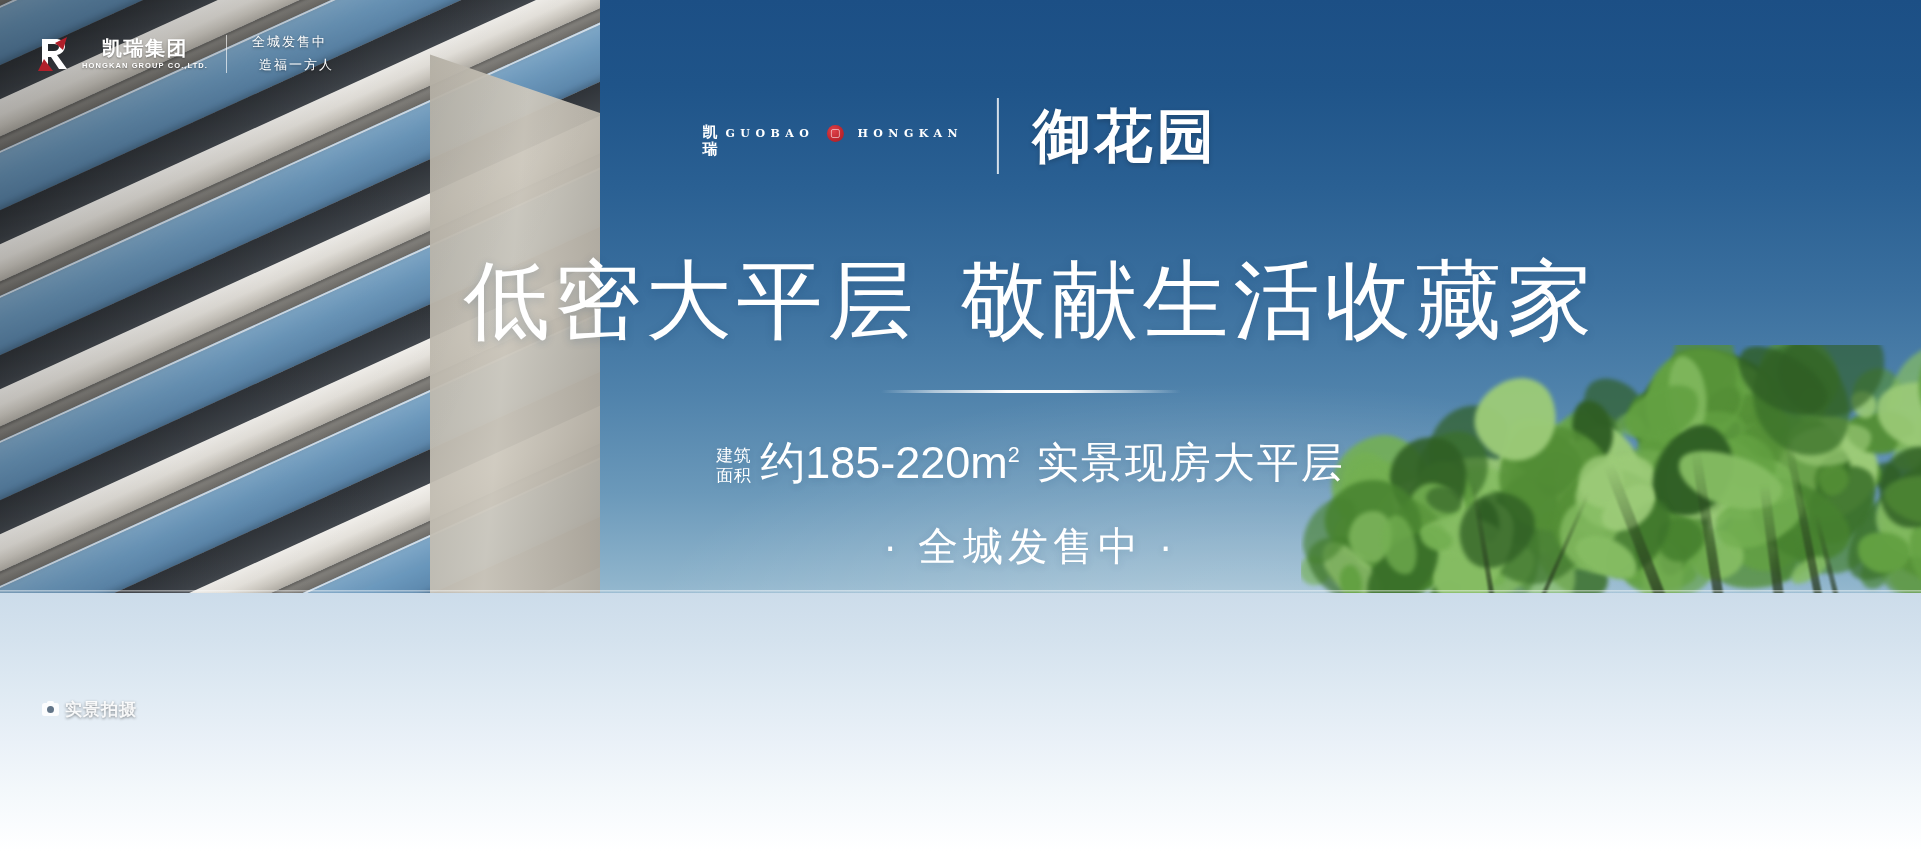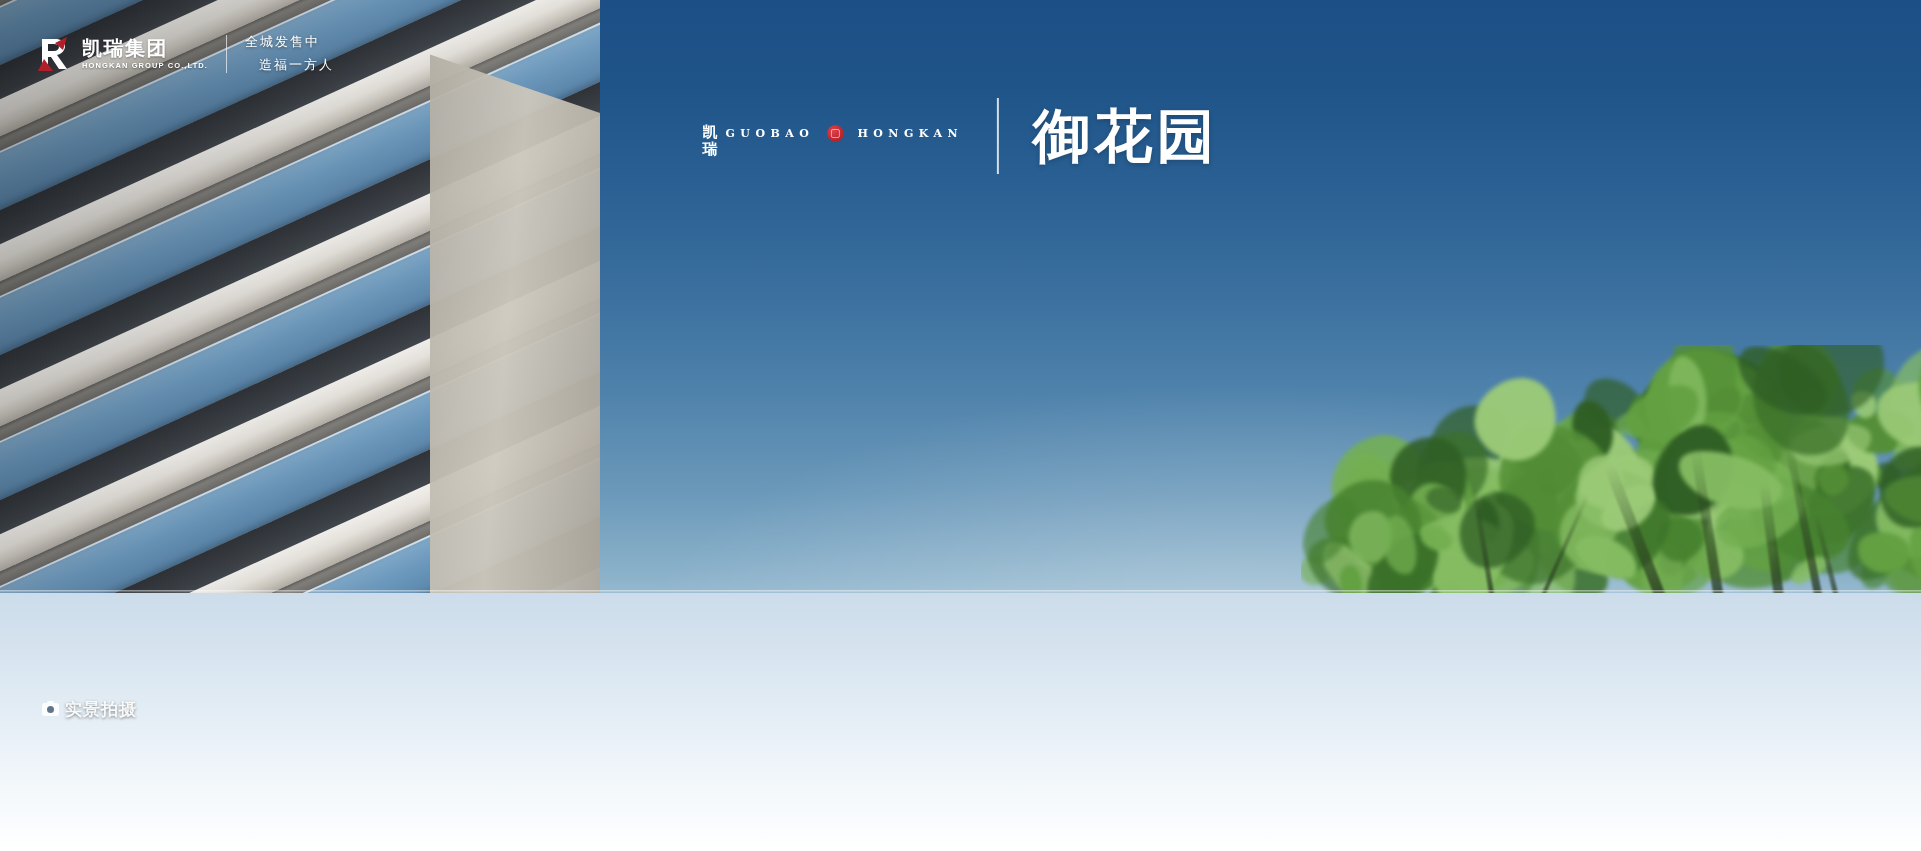"凯瑞集团" .corner-logo { text-align: none -> center }
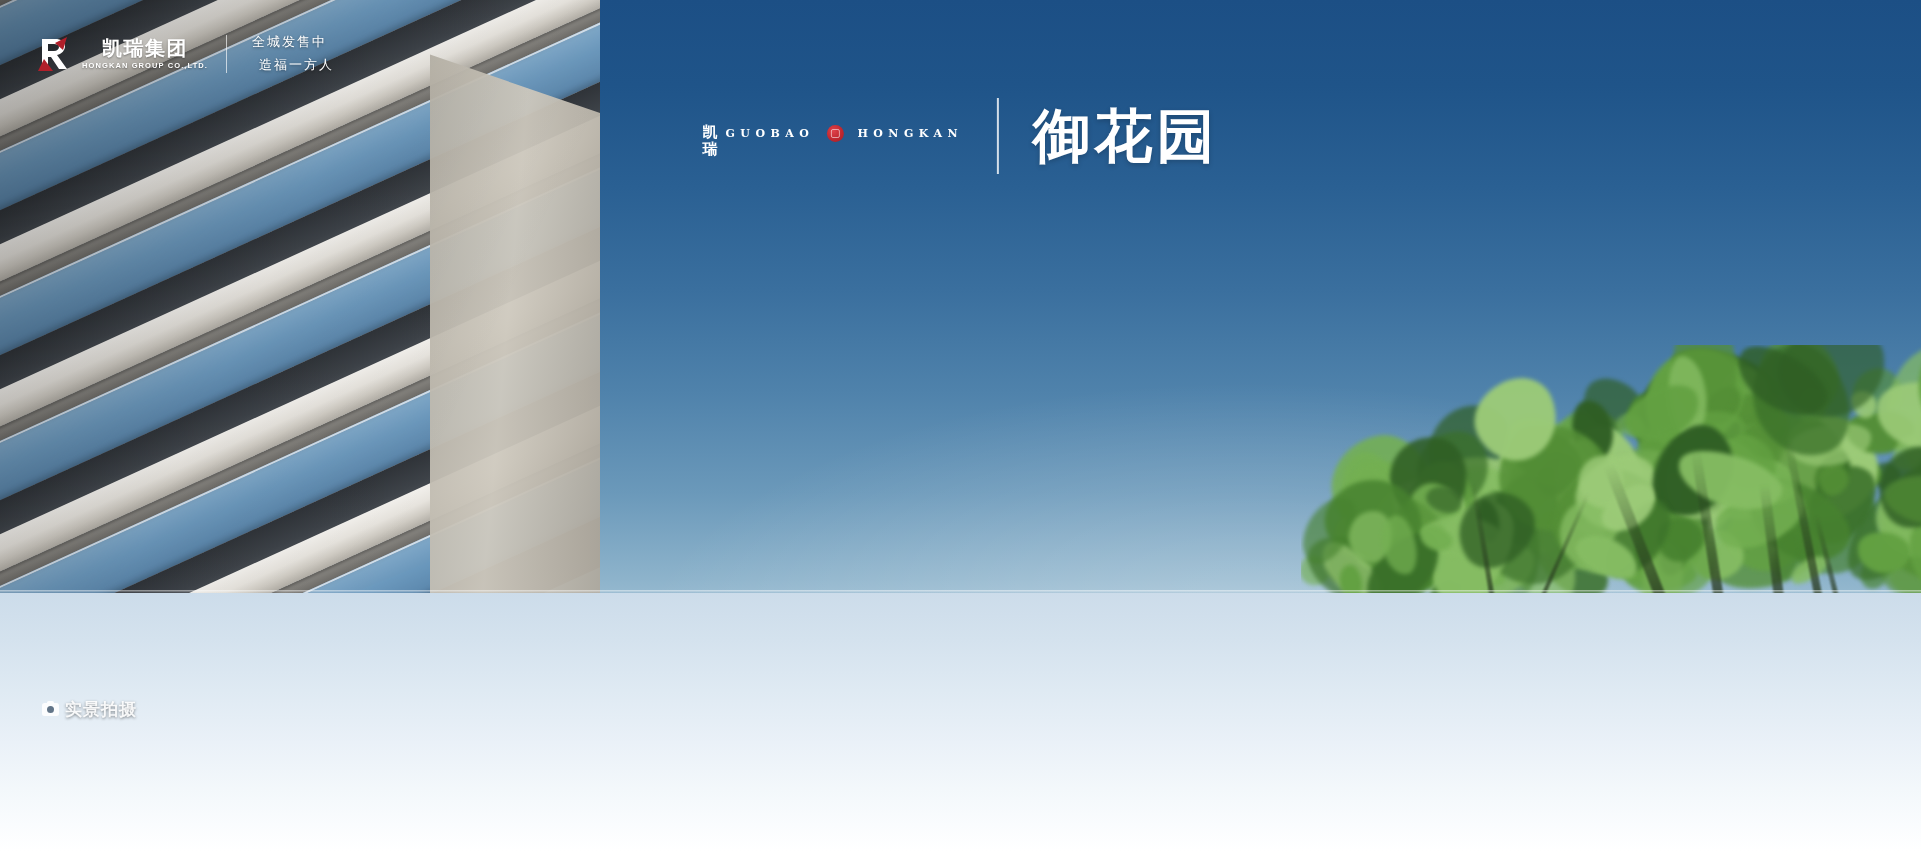"低密大平层 敬献生活收藏家" div.copy { html: none -> <div> <div> <span>低密大平层</span><span></span><span>敬献生活收藏家</span> </div> <div></div> <div> <div> <span>建筑</span> <span>面积</span> </div> <div><span>约185-220m</span><sup>2</sup></div> <div>实景现房大平层</div> </div> <div>· 全城发售中 ·</div> </div> }
